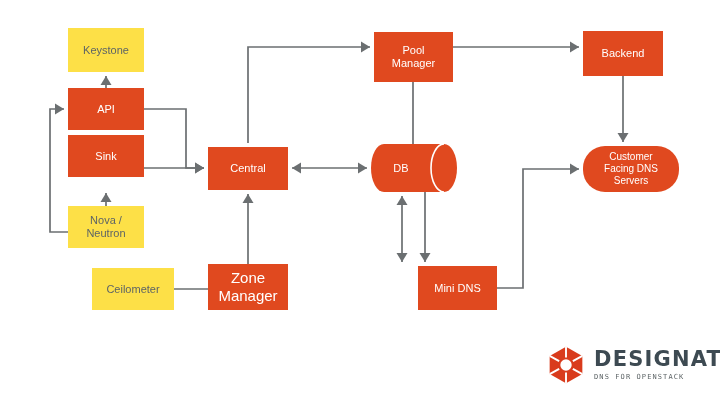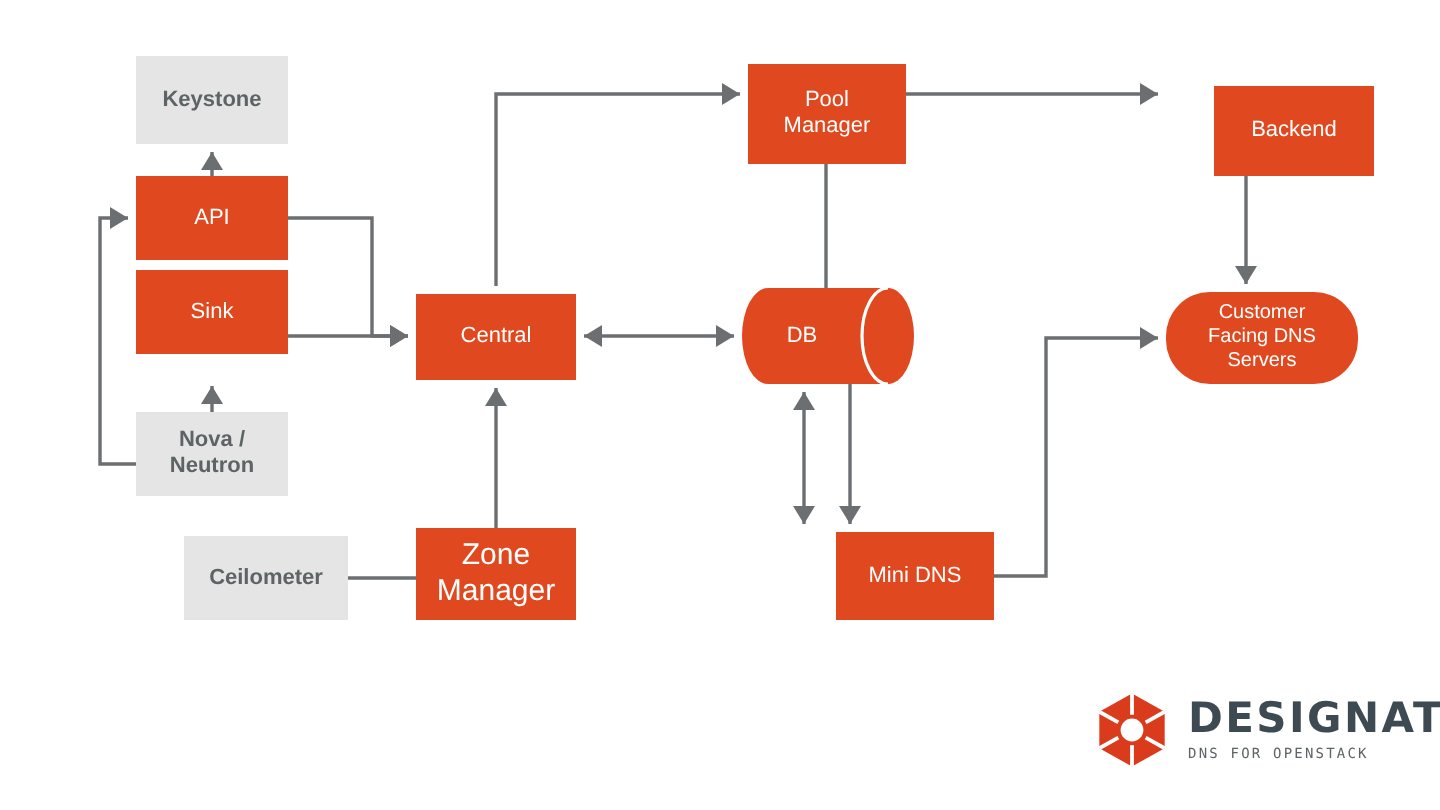"Keystone" .node.secondary { background: #e5e5e5 -> #fde047; font-weight: bold -> none }
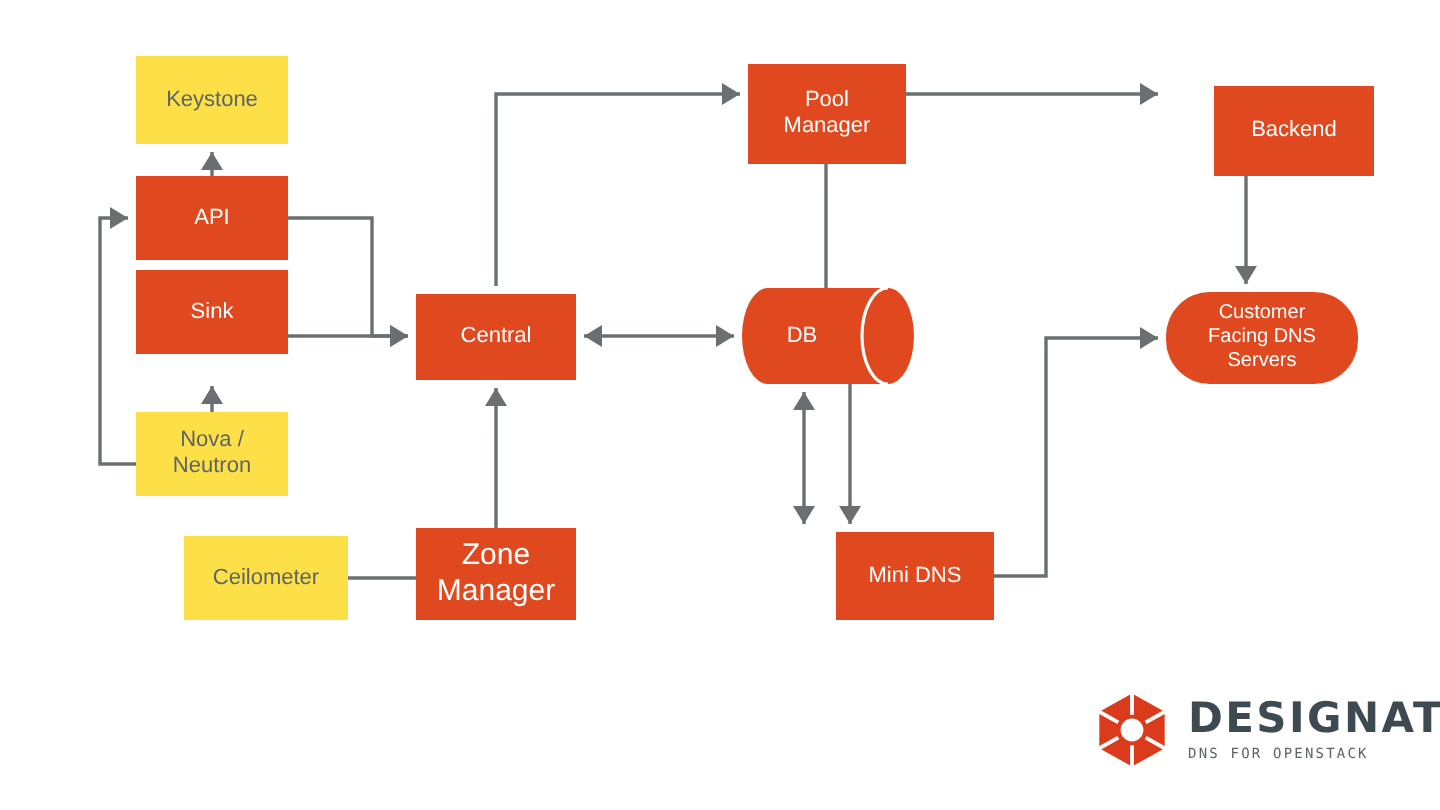"Backend" div.node { margin-left: 24px -> none; top: 43px -> 31px }
